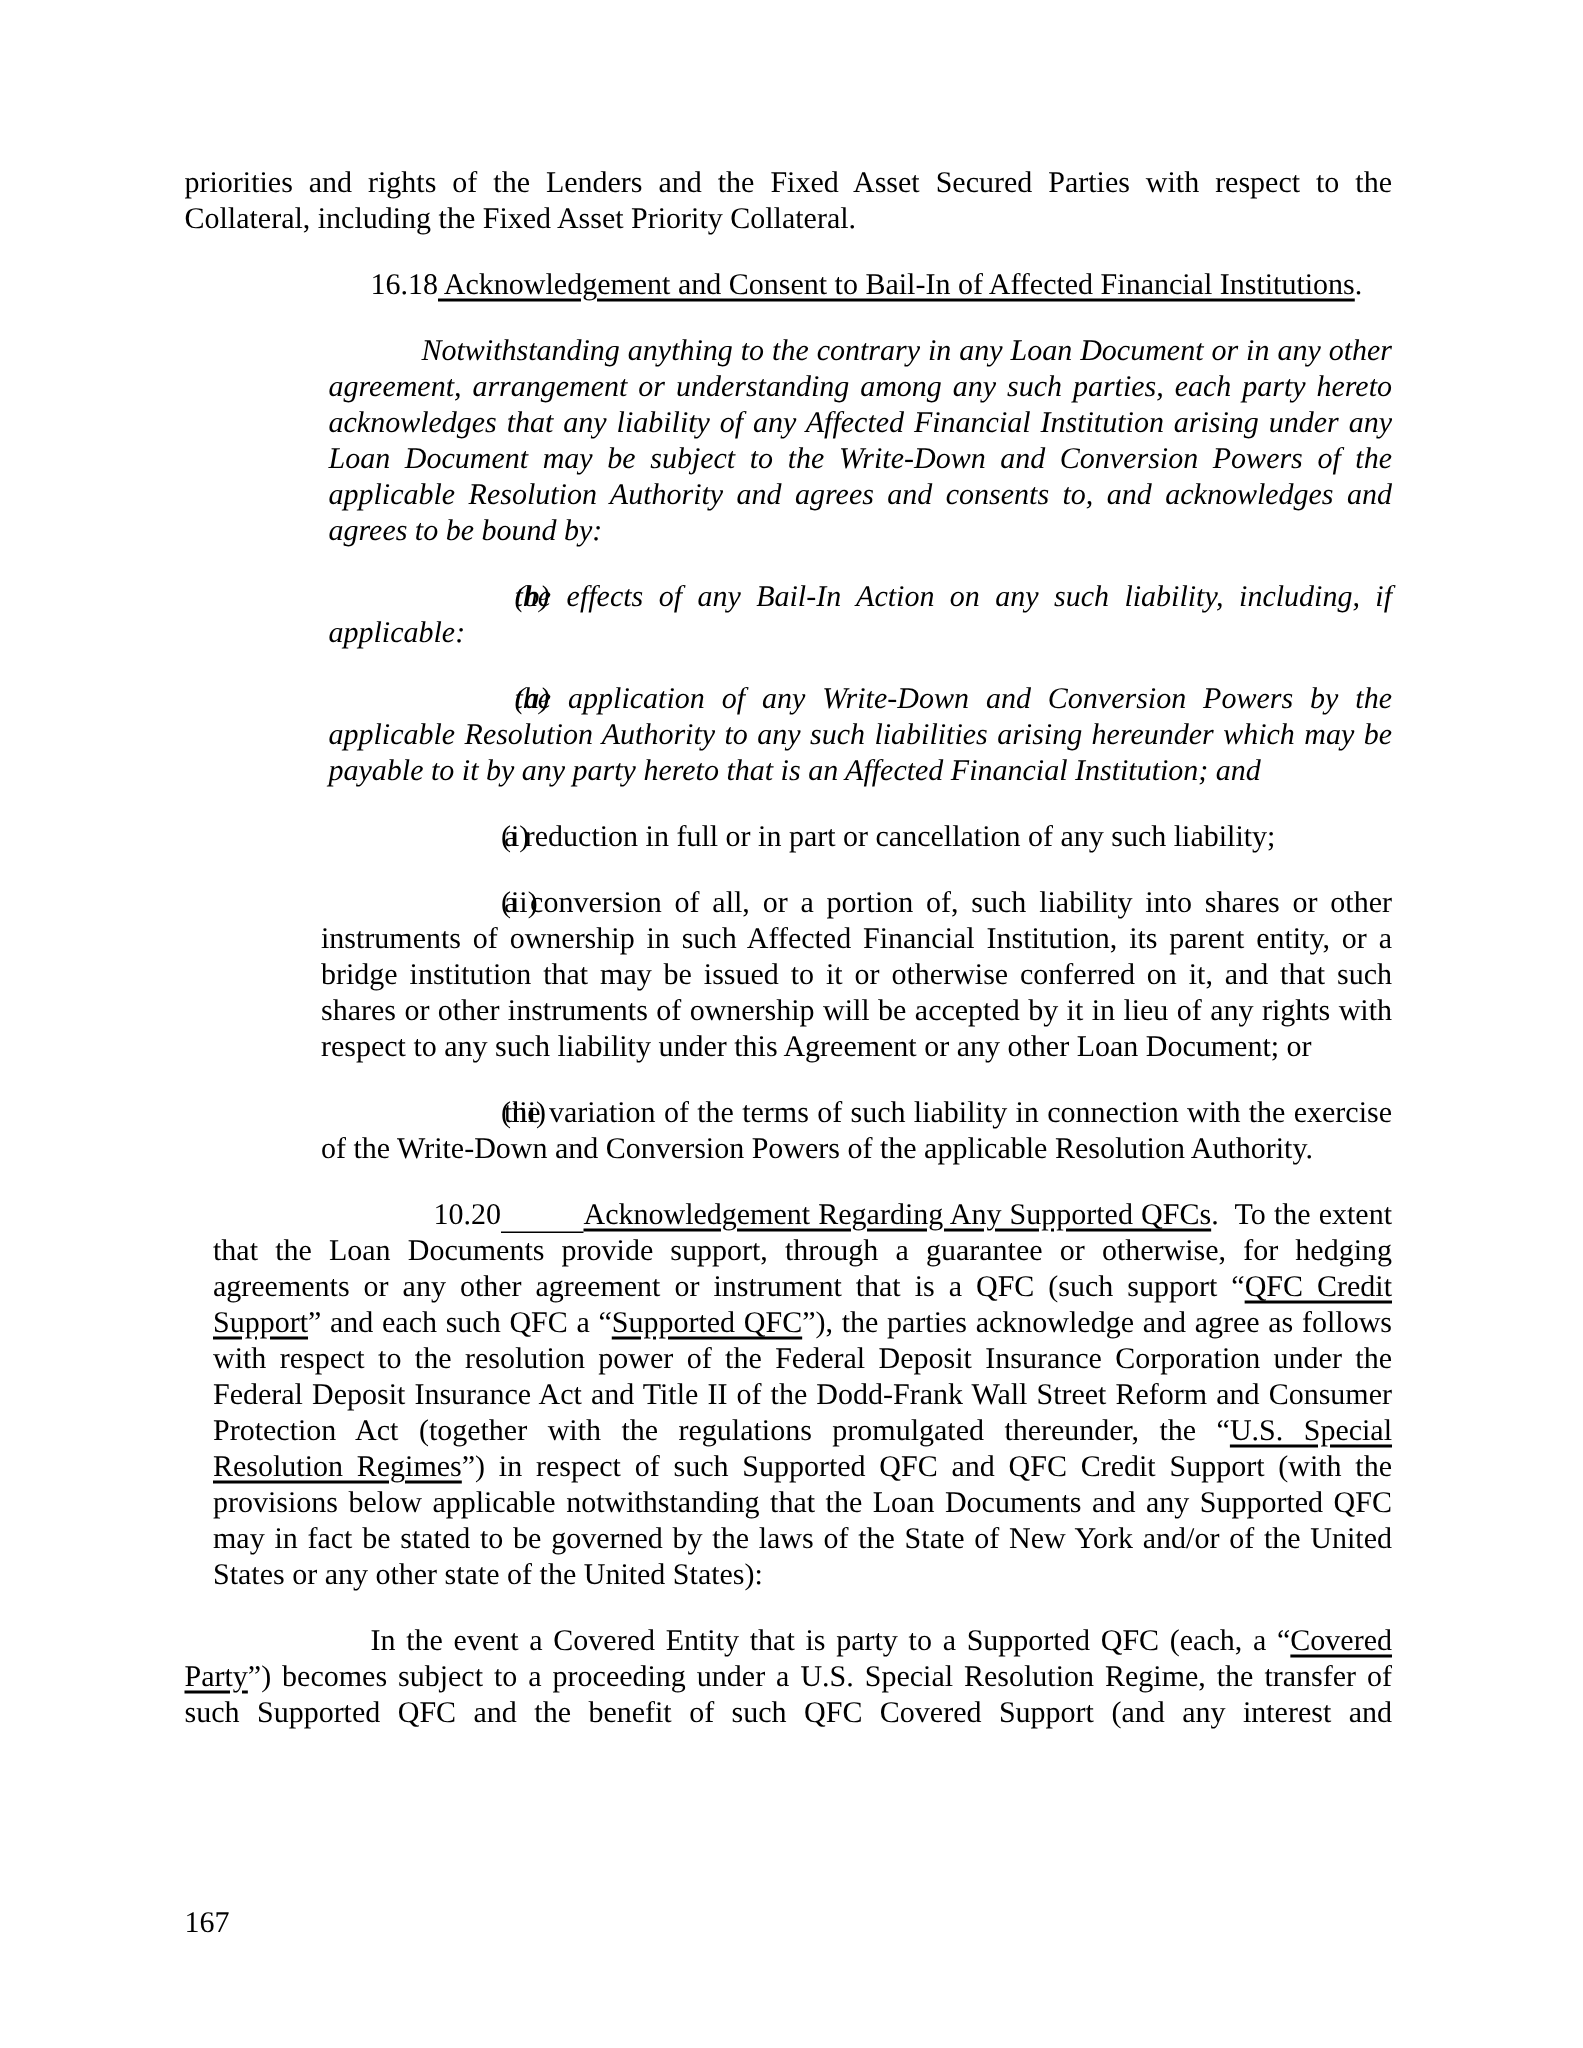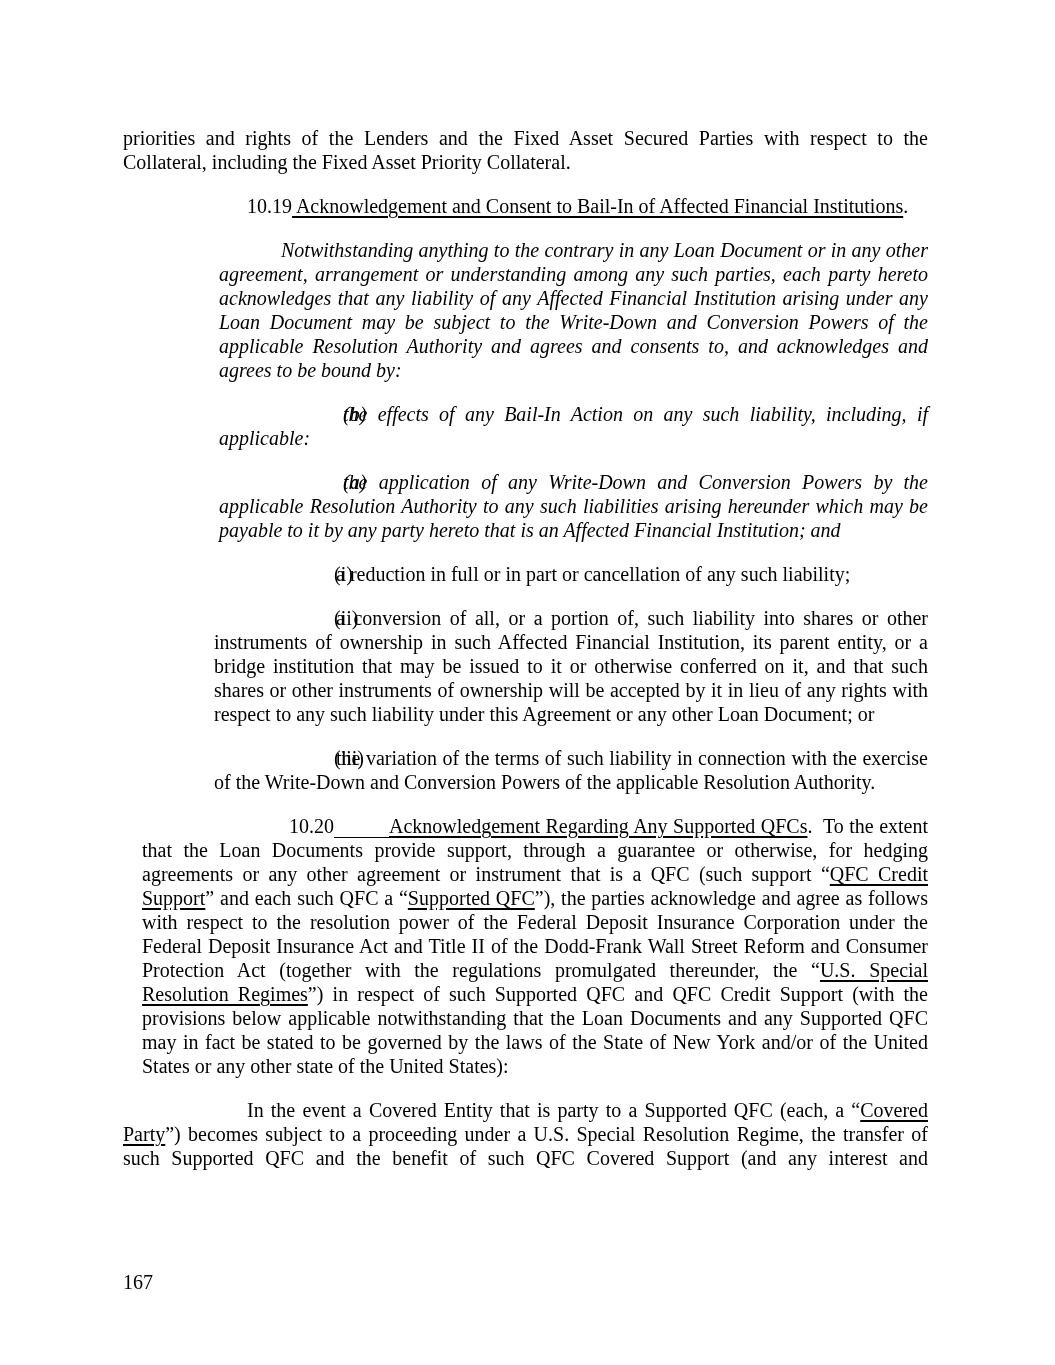"priorities and rights of the" .page { top: 126px -> 110px }
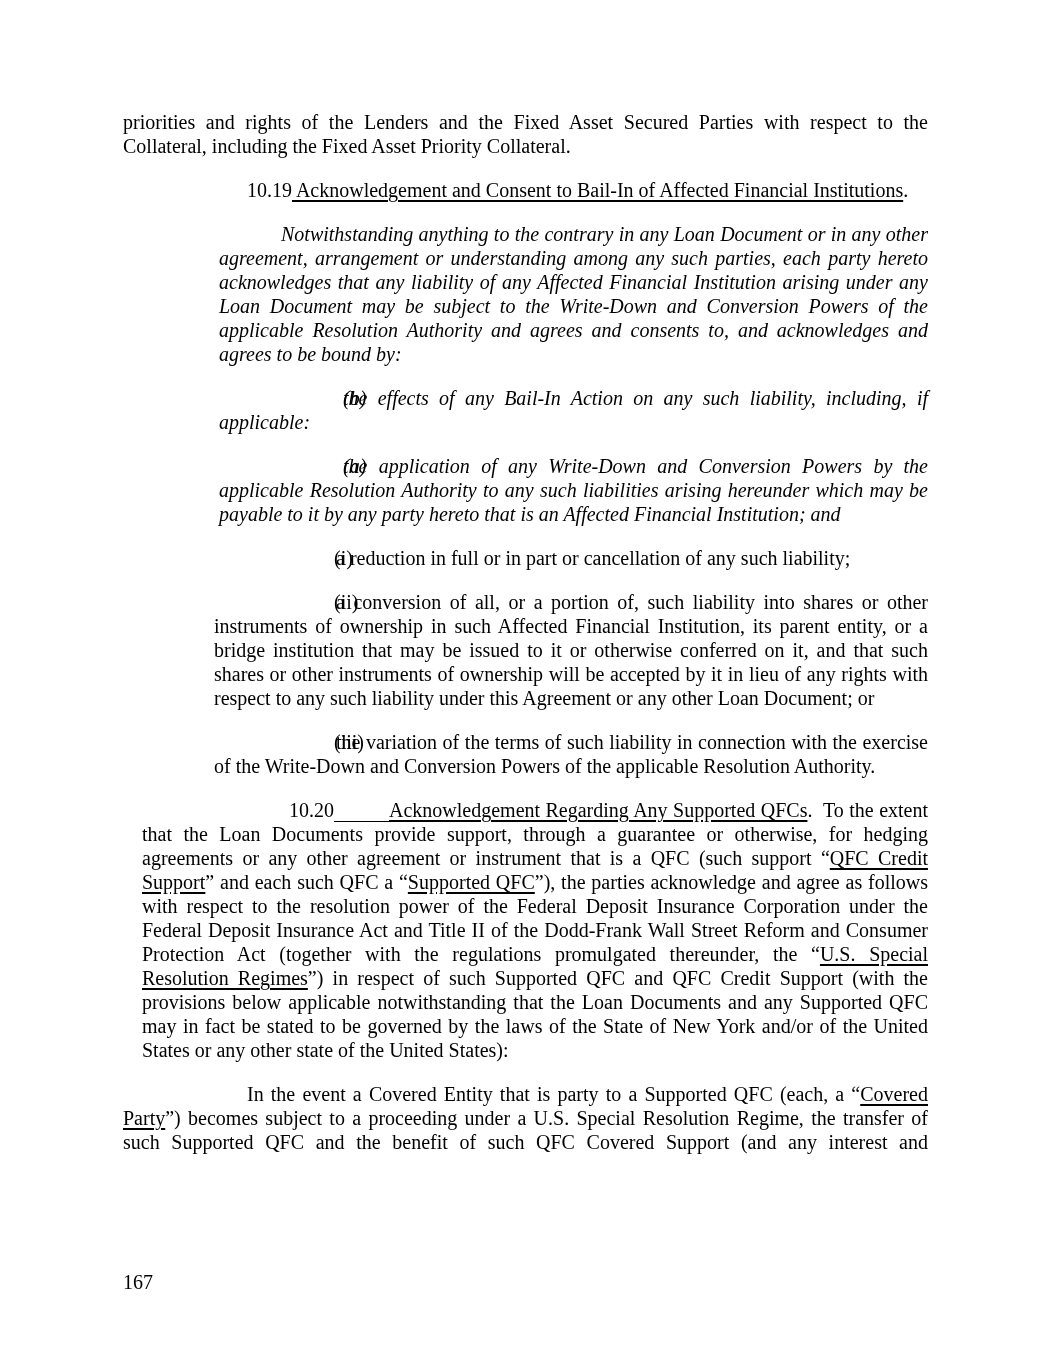"10.19" span { text: 10.19 -> 16.18 }
